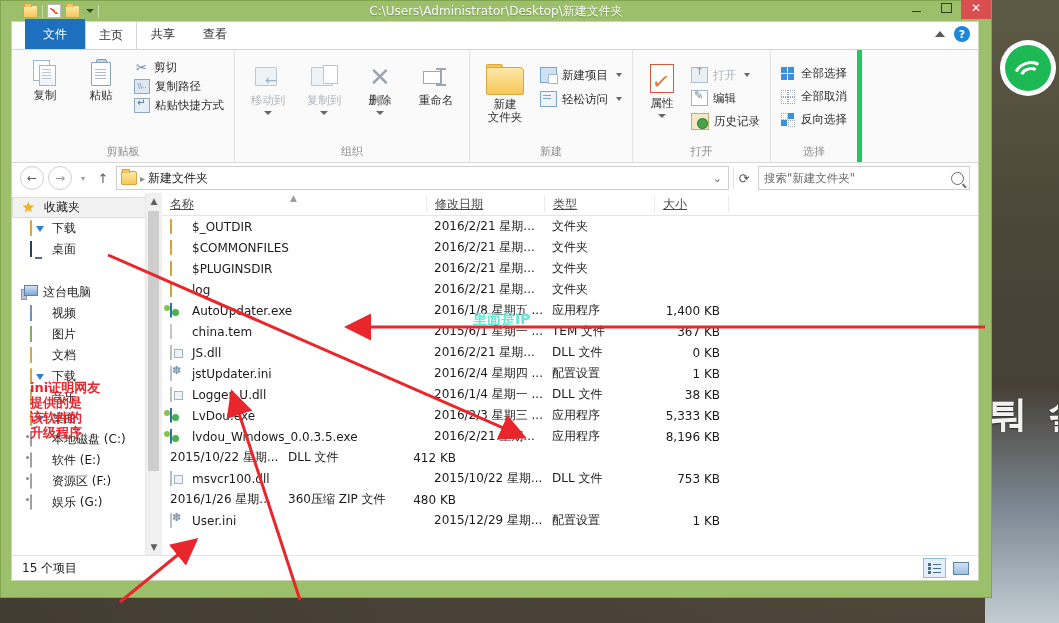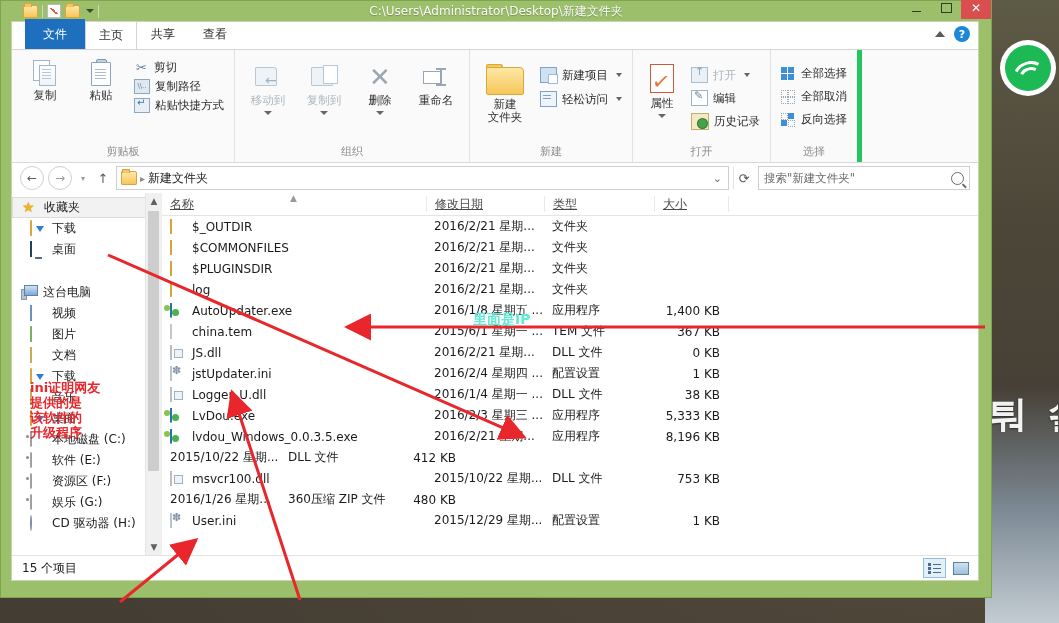"CD 驱动器 (H:)" div.nav-item { html: <div> <span><span></span></span> <span>CD 驱动器 (H:)</span> </div> -> none }
